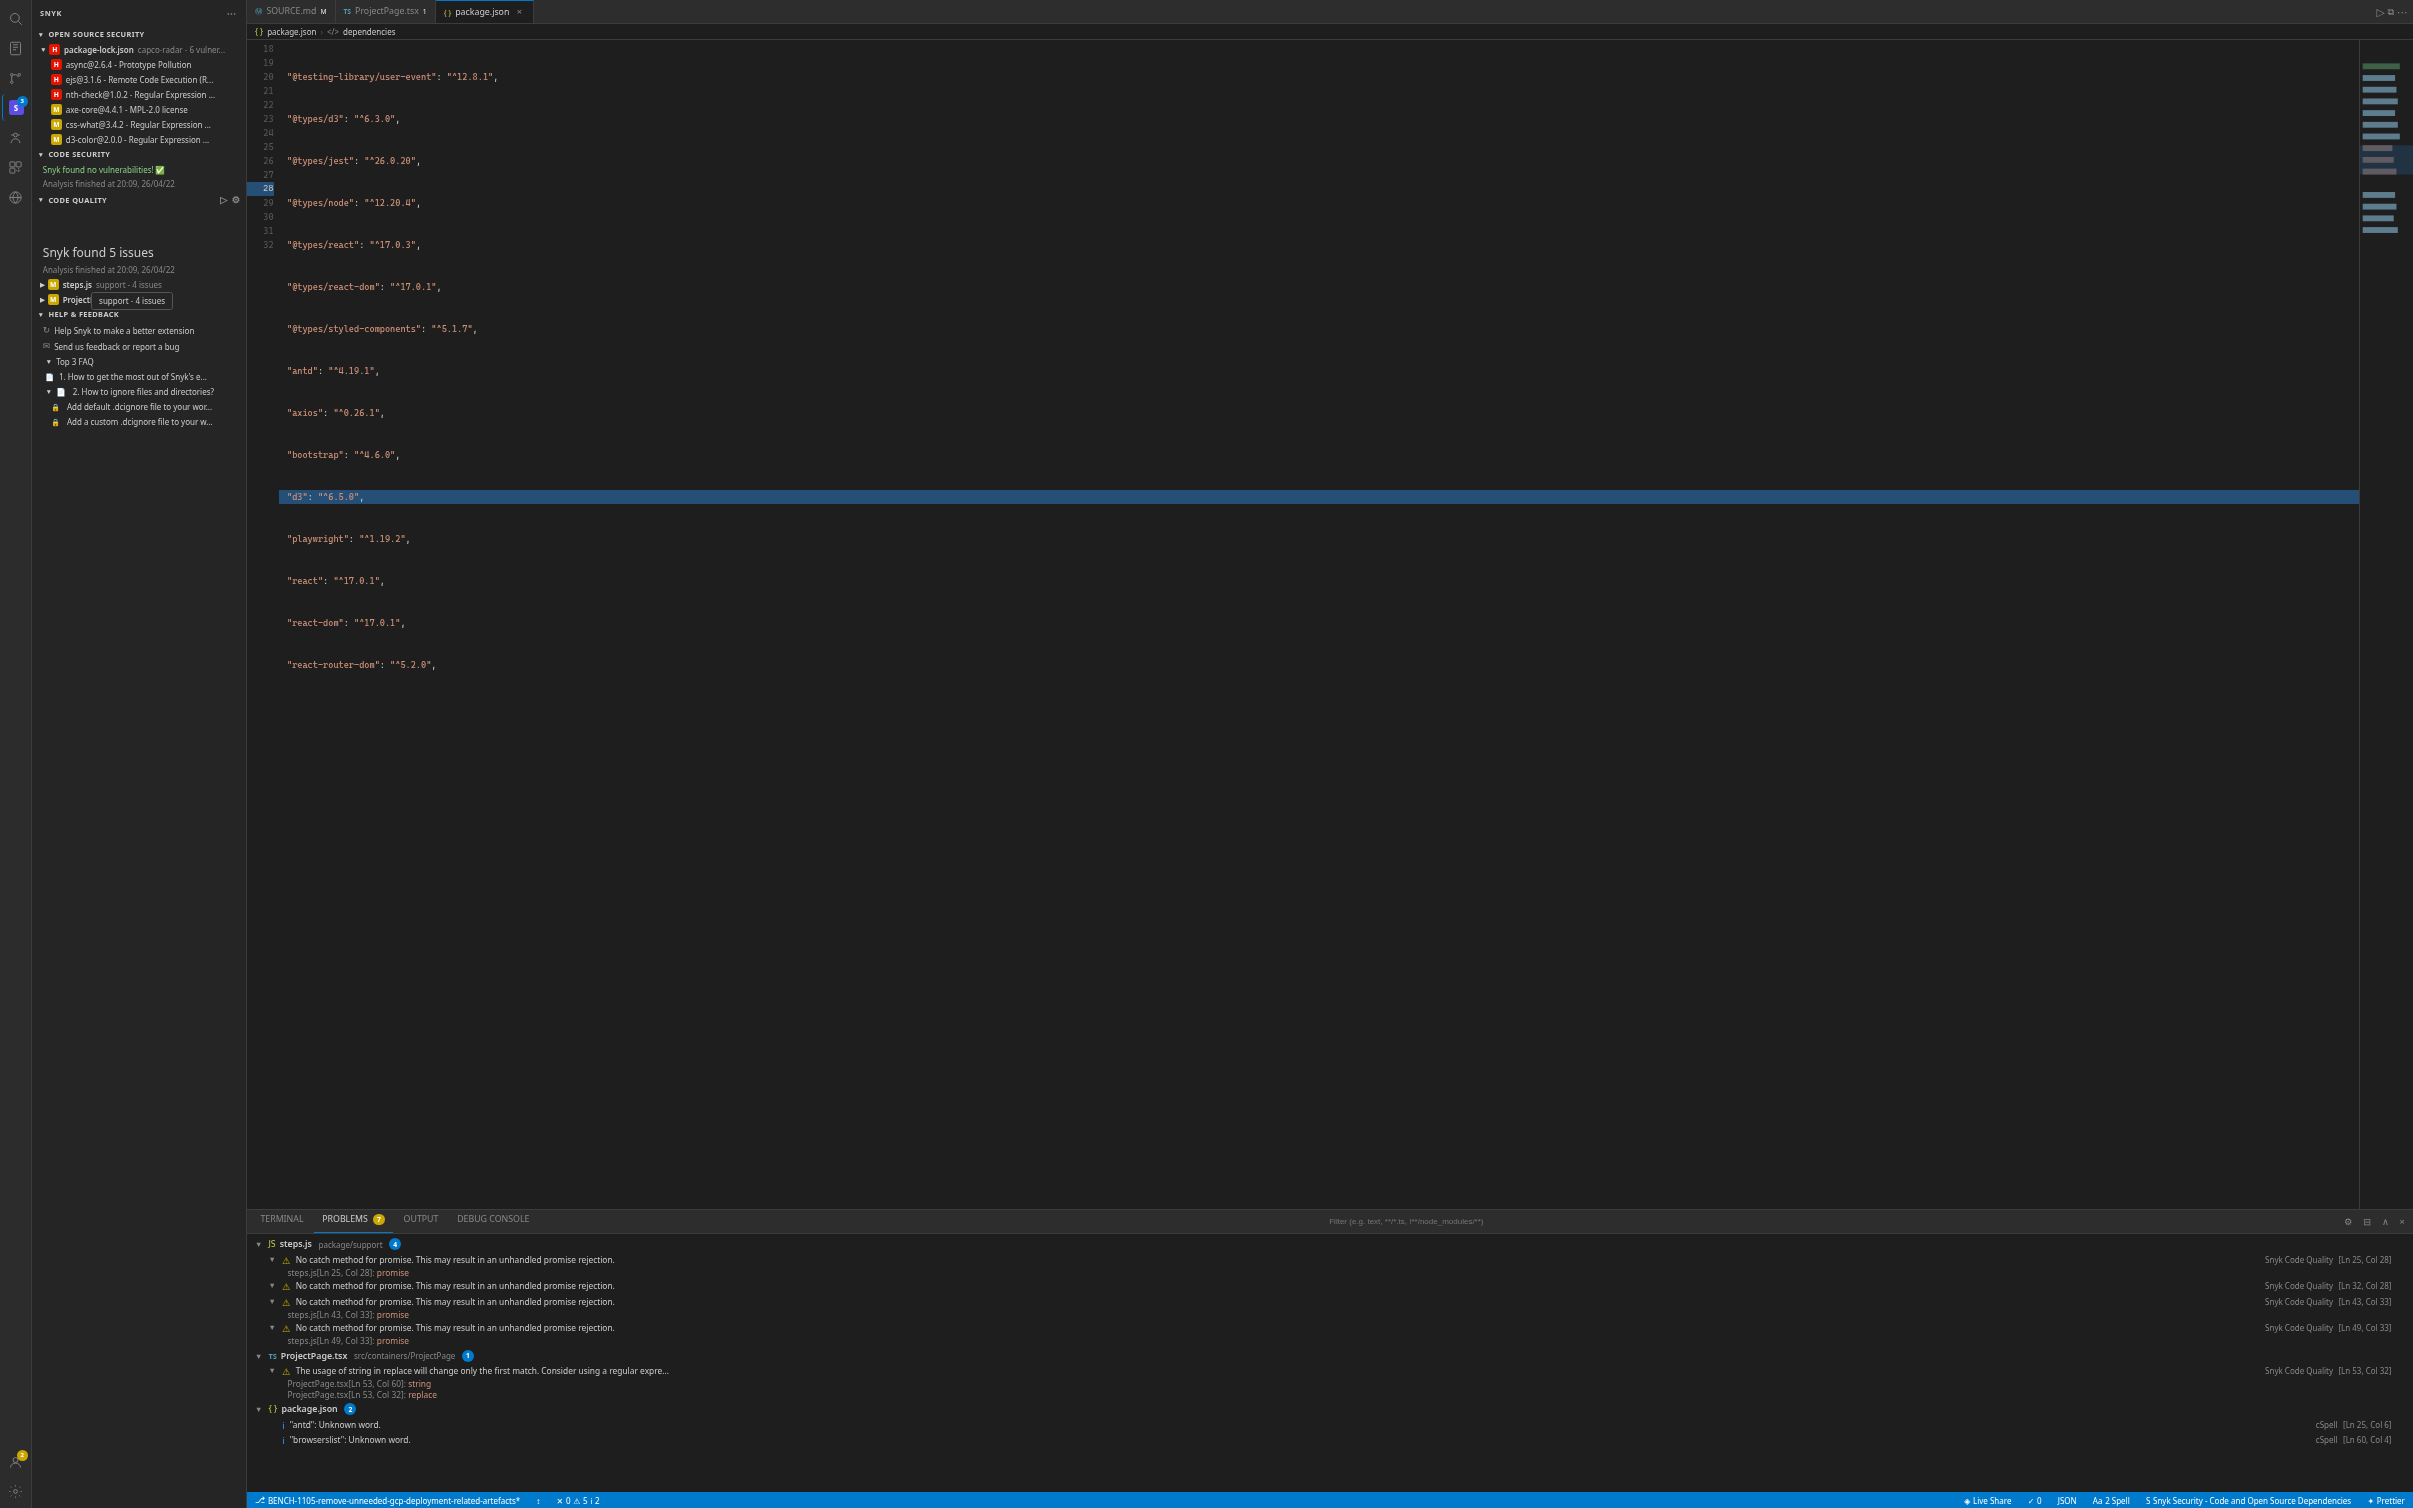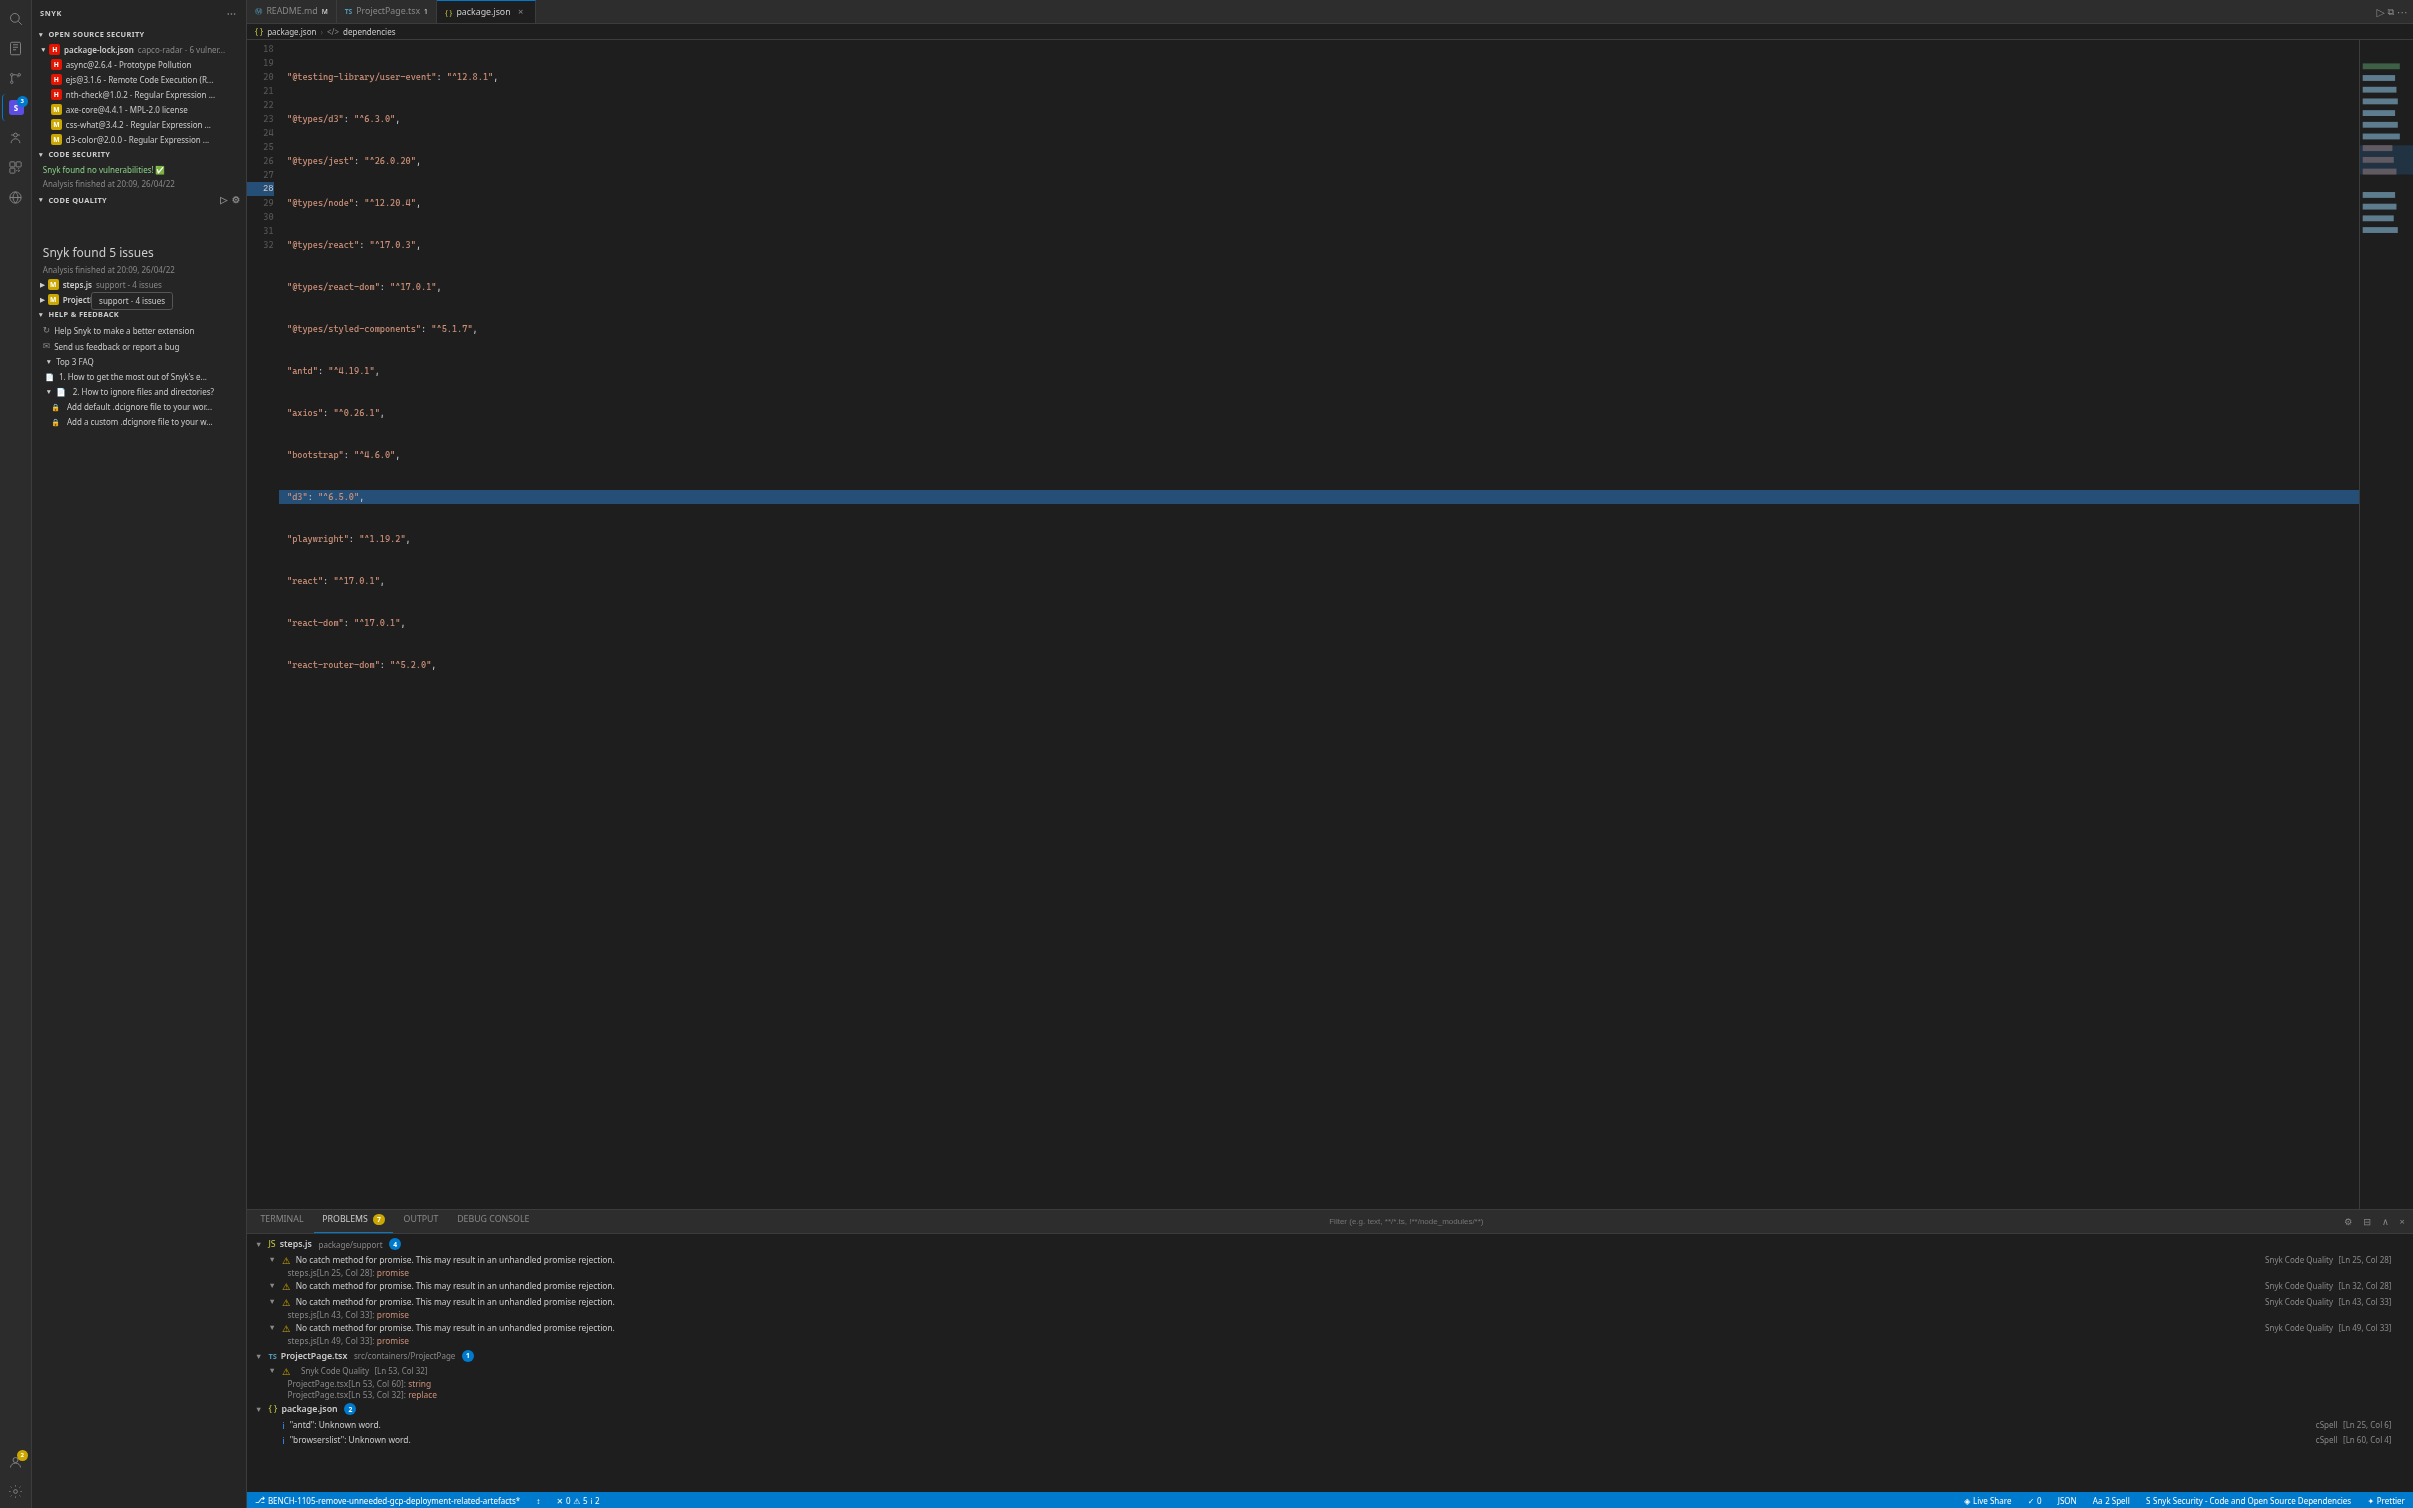"README.md" span { text: README.md -> SOURCE.md }
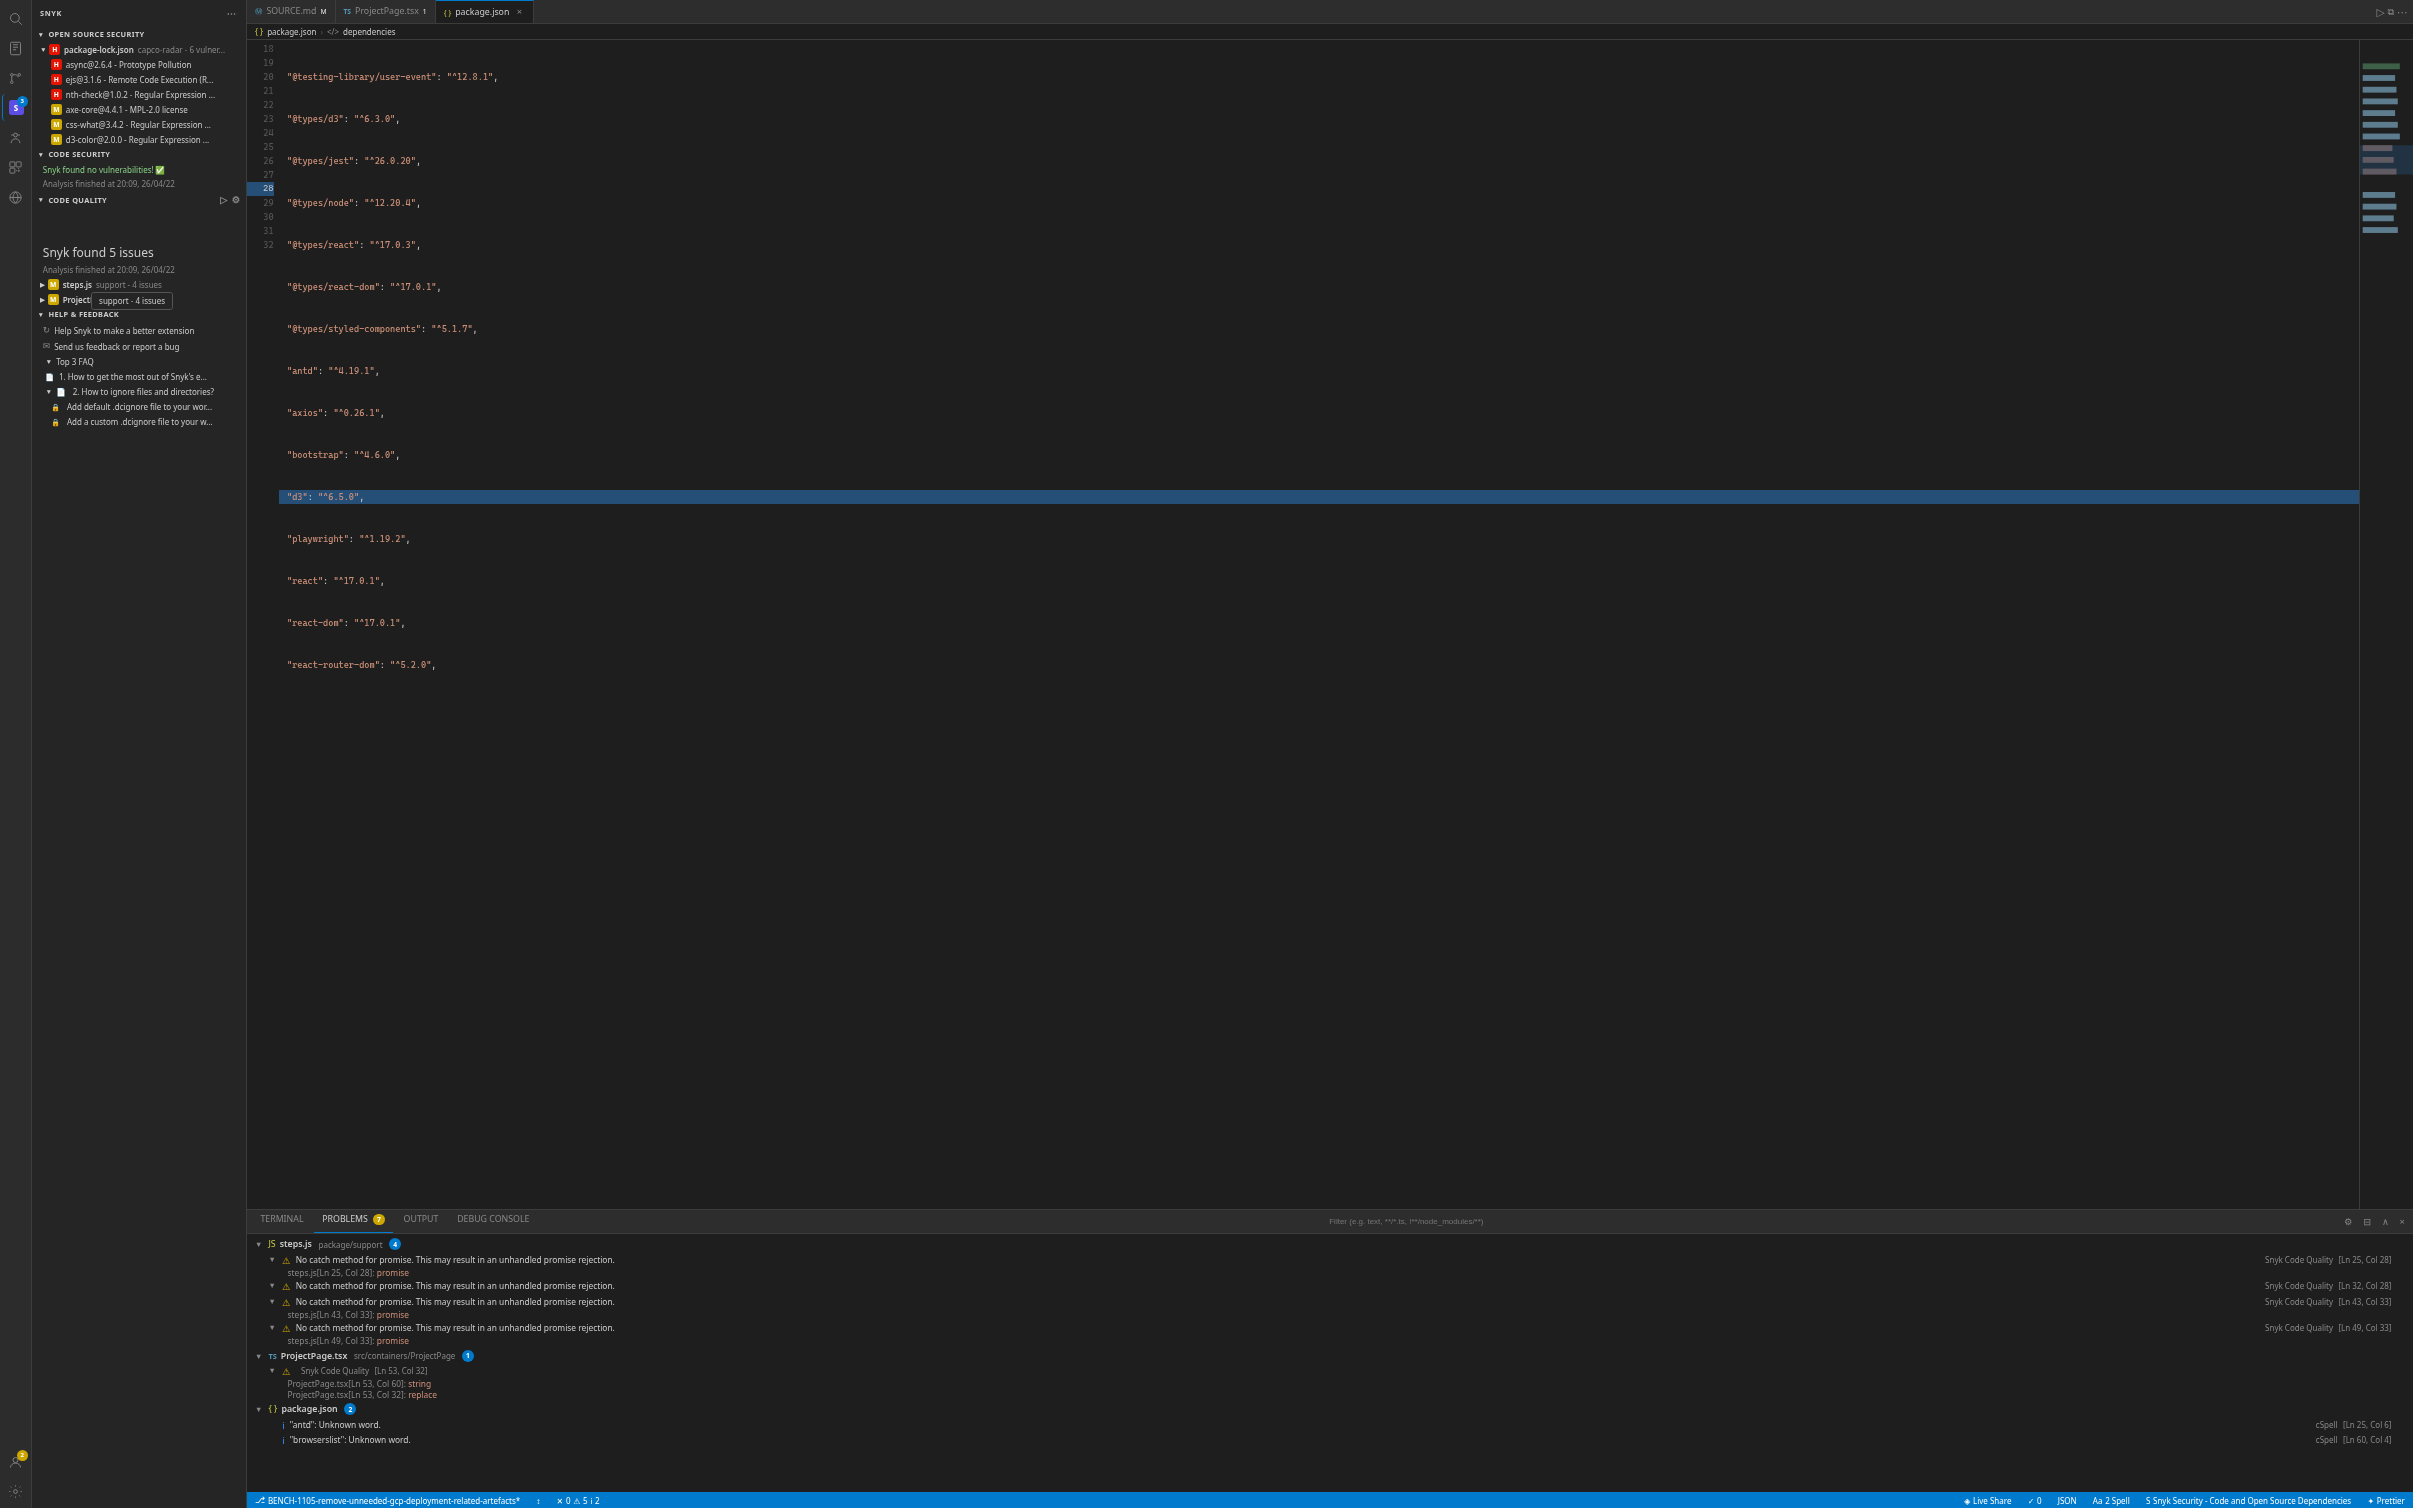"The usage of string in" span.problem-message { html: none -> <span>The usage of string in replace will change only the first match. Consider using a regular expre...</span> }
